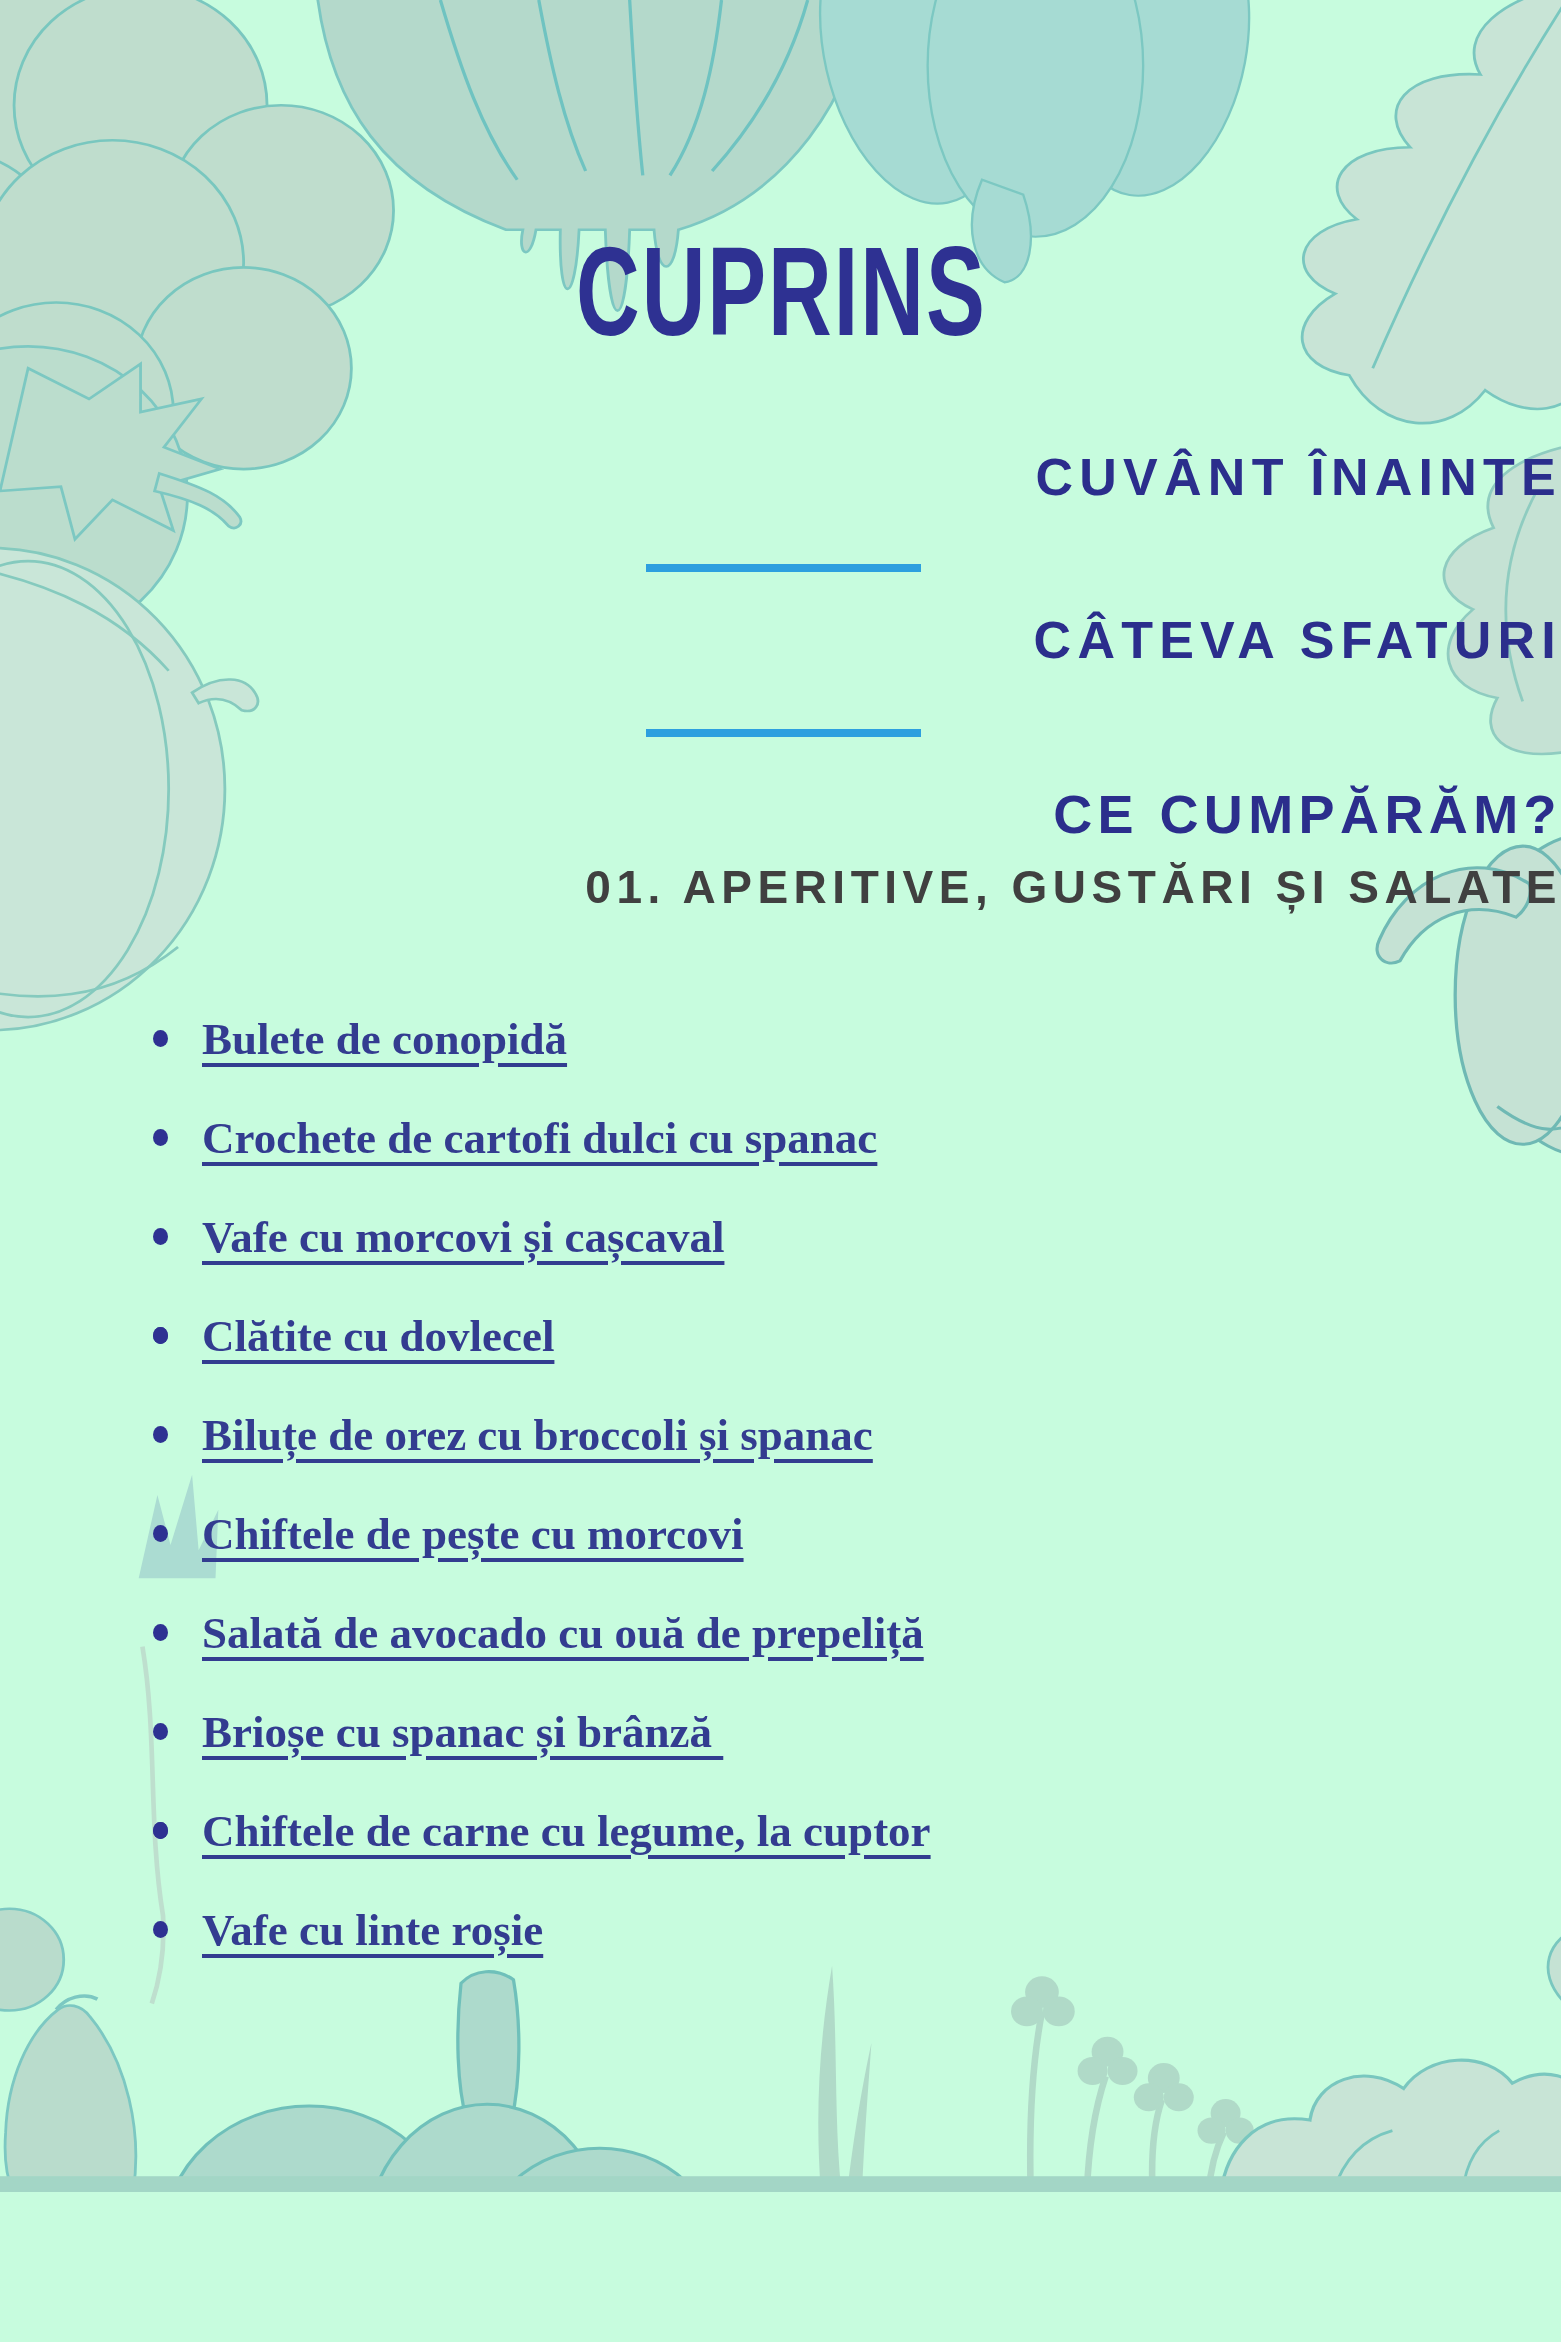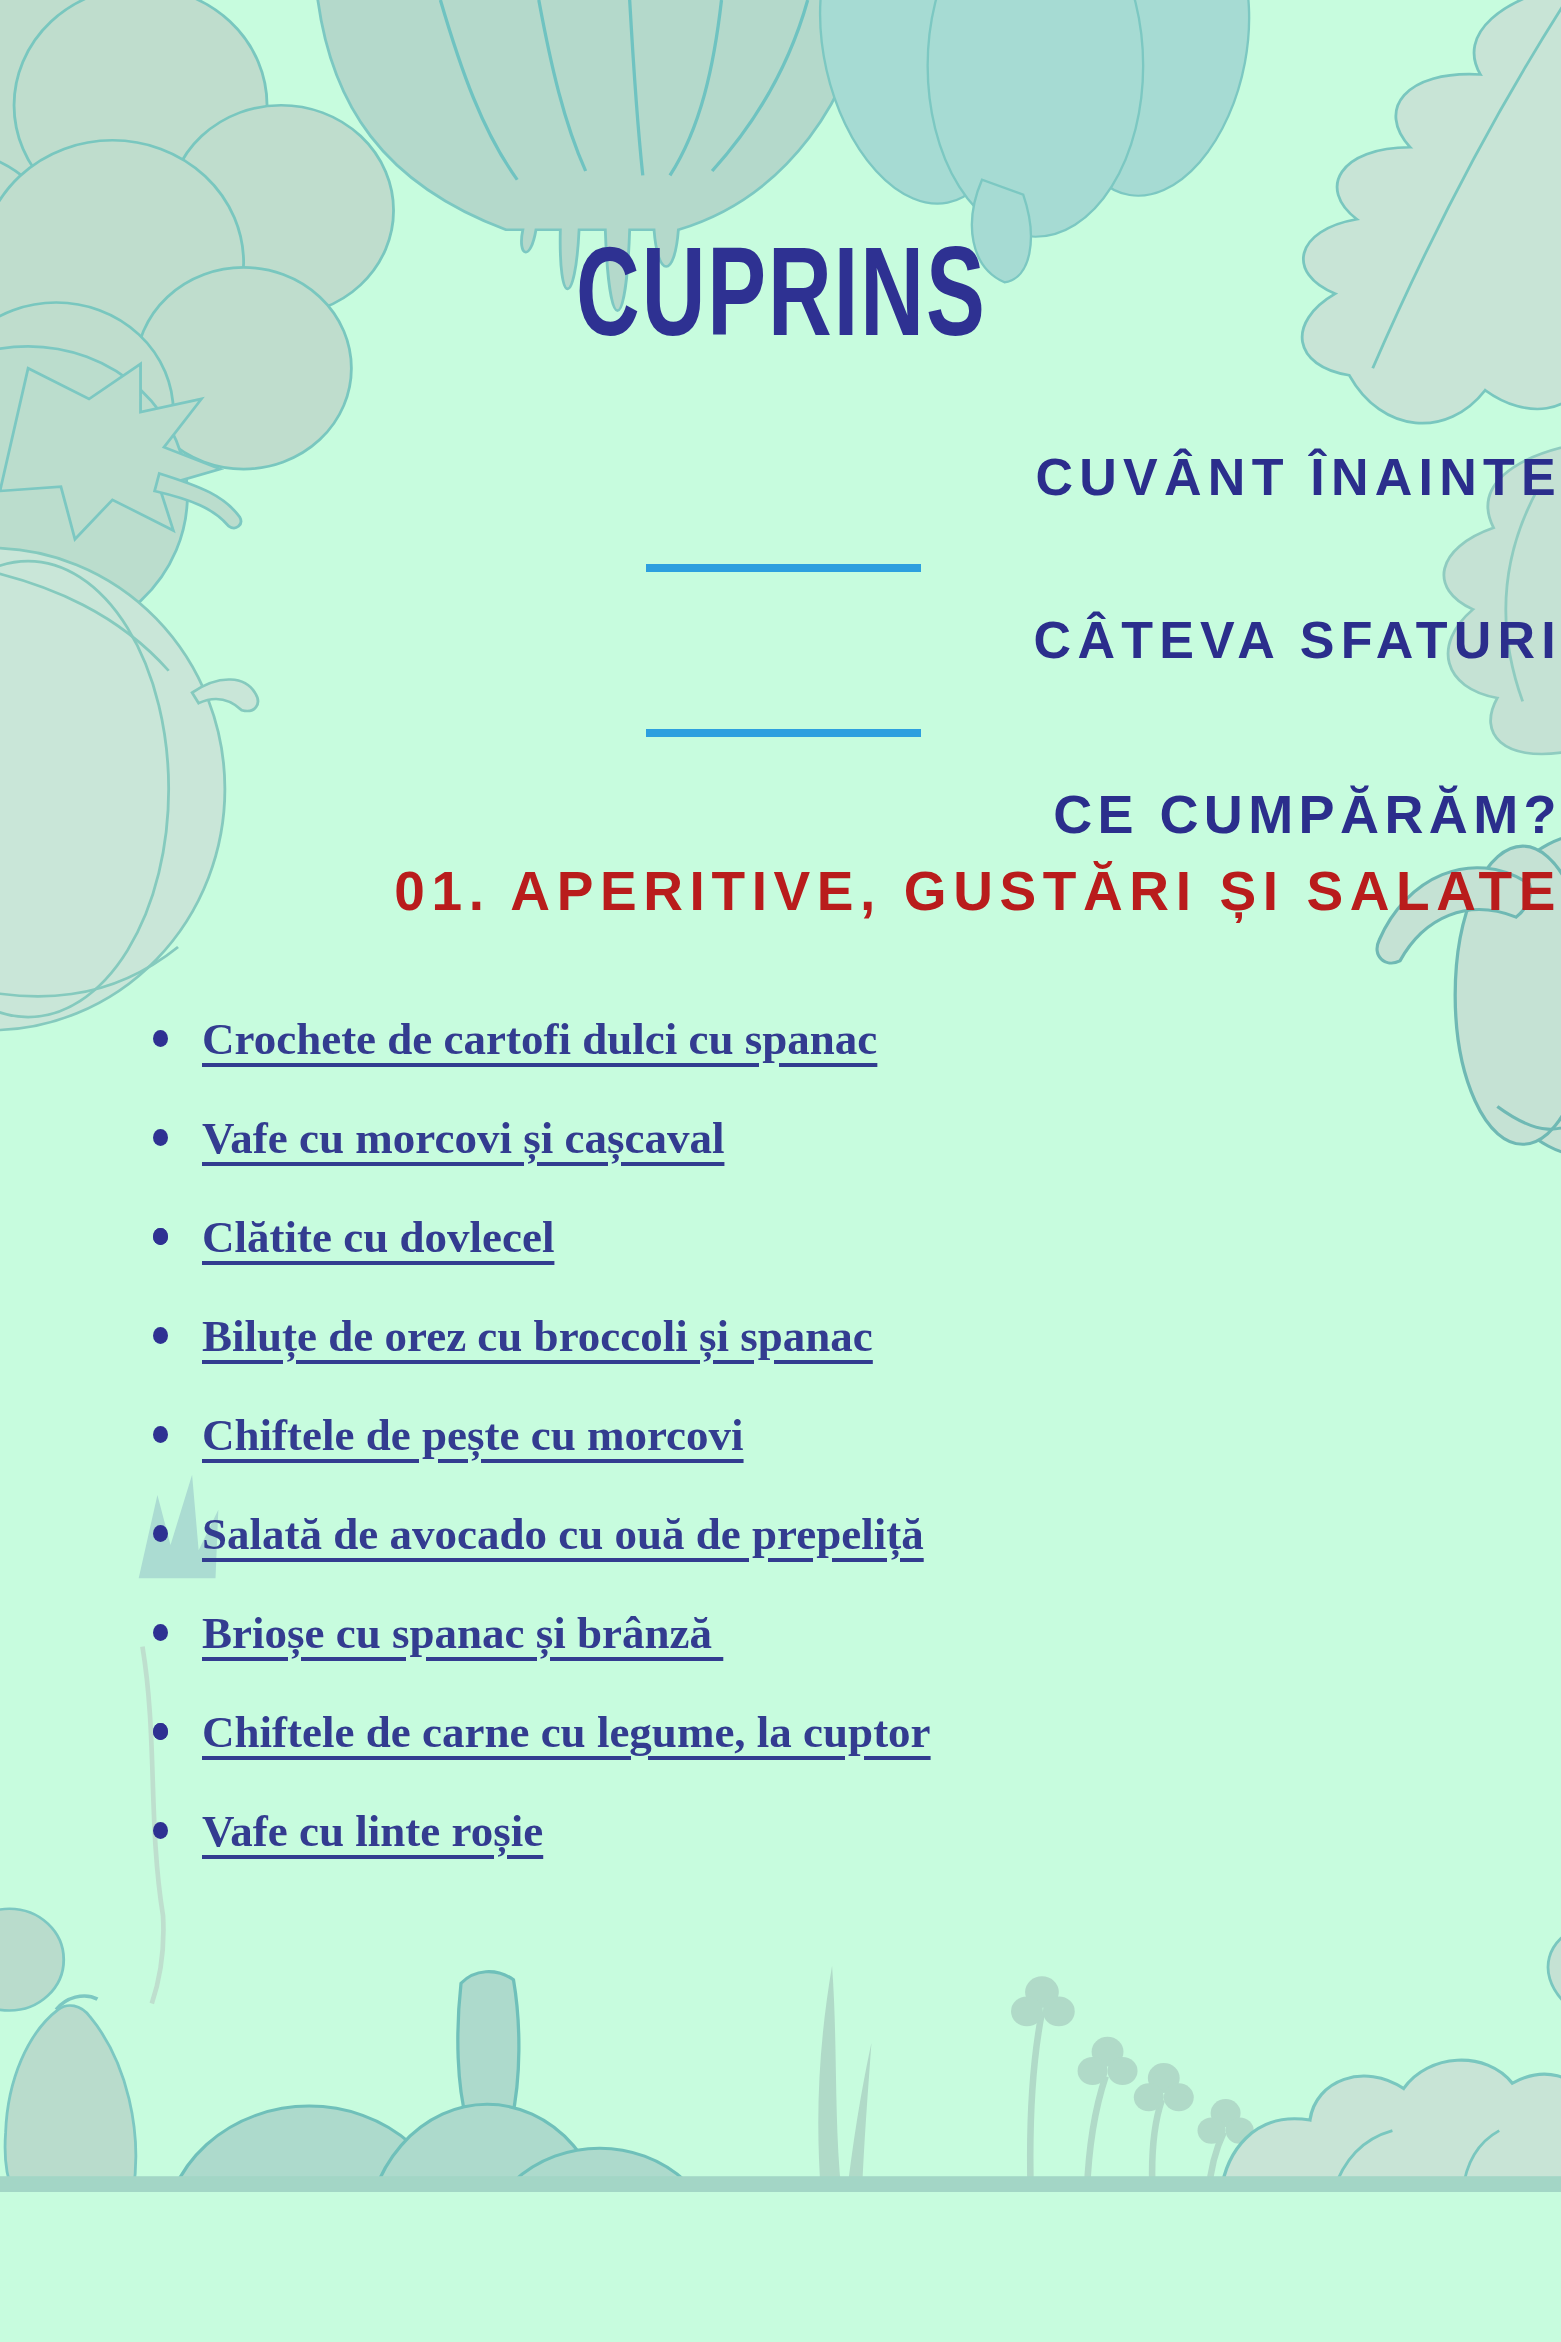"01. APERITIVE, GUSTĂRI ȘI SALATE" .cat-heading { color: #b91c1c -> #404040; font-size: 55px -> 46px }
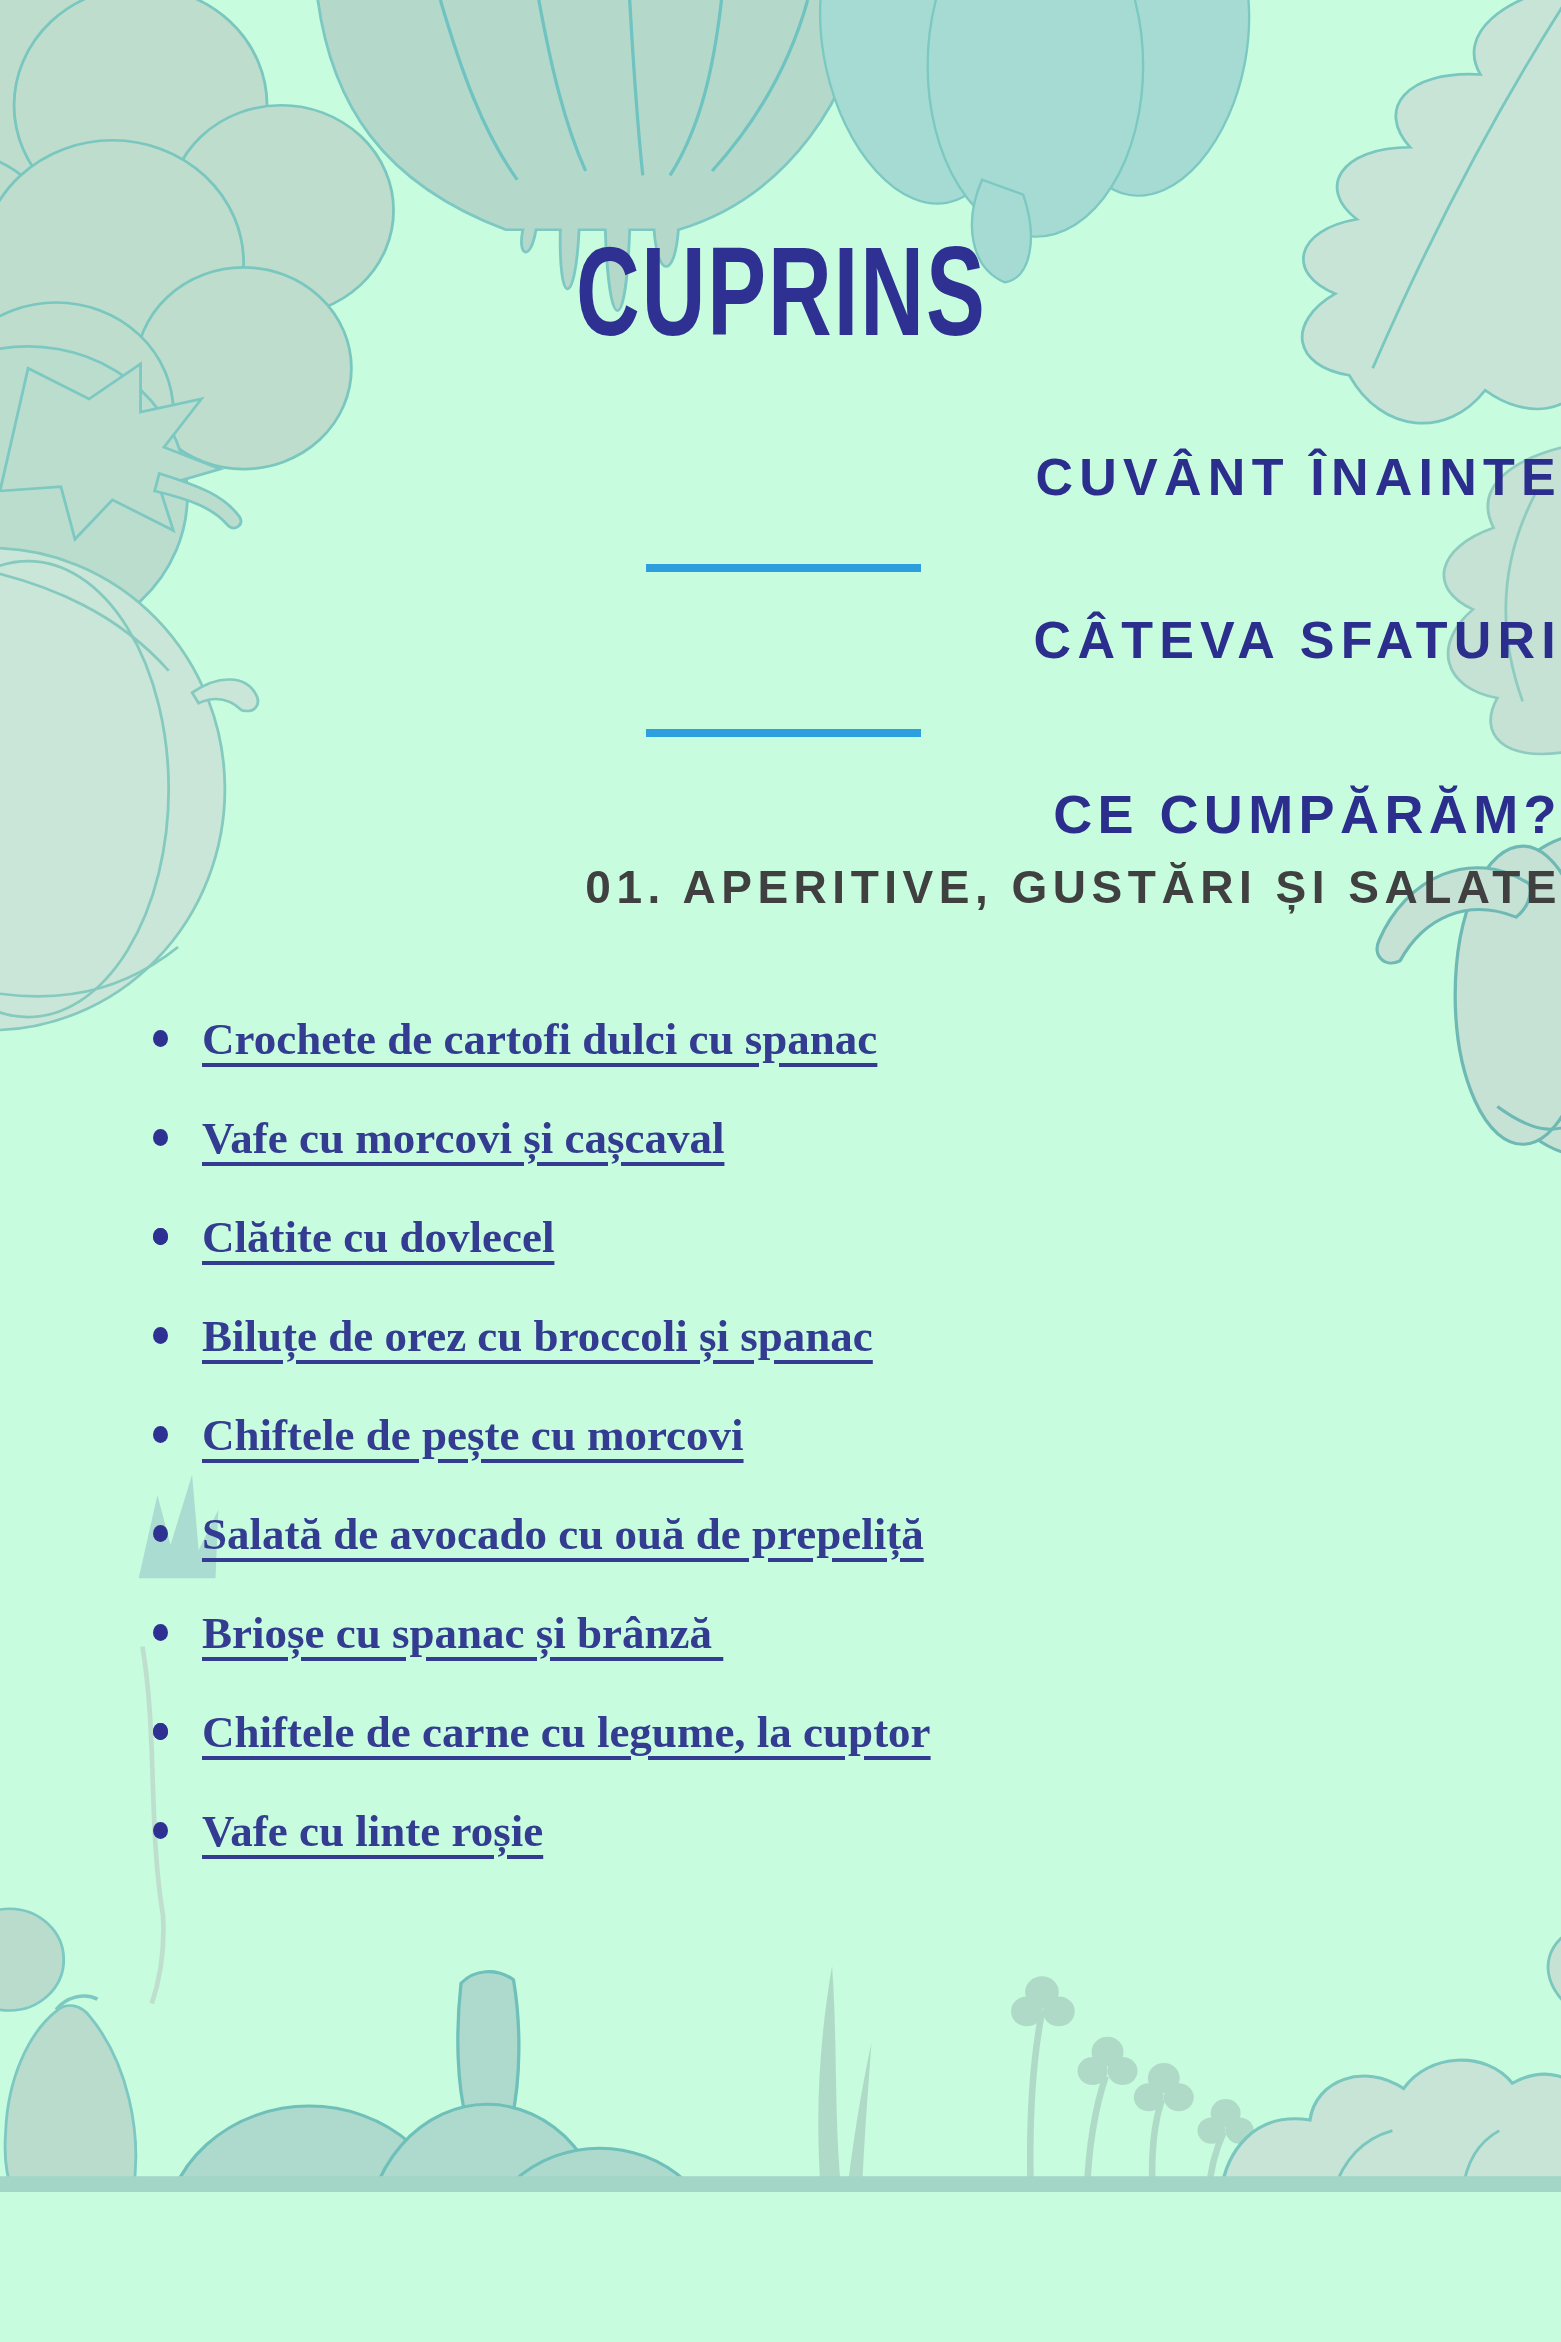"Bulete de conopidă" li { html: none -> <li><span></span><a>Bulete de conopidă</a></li> }
